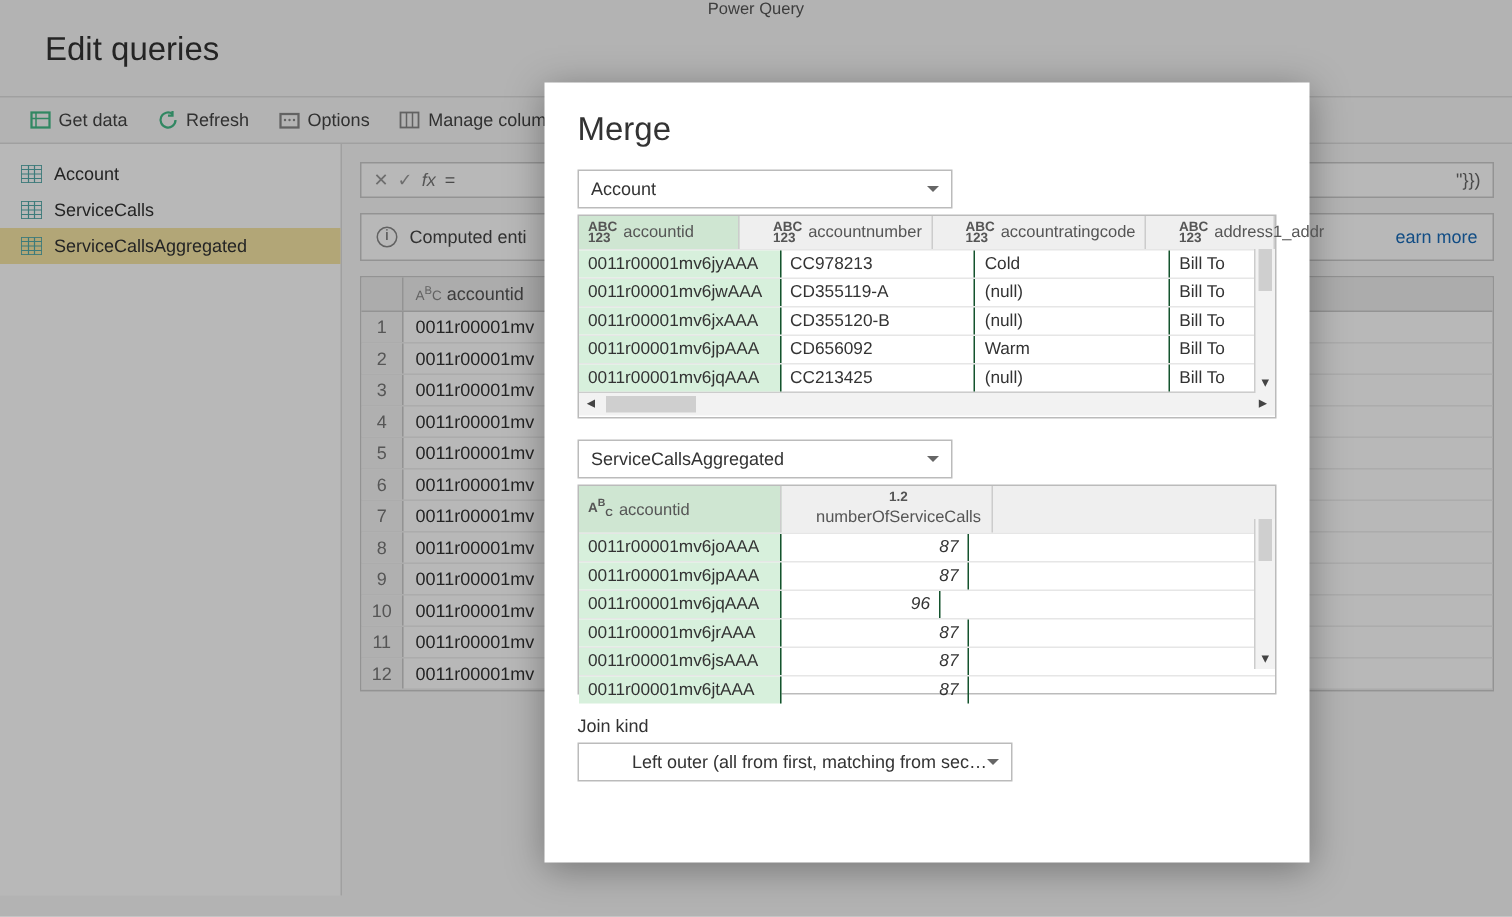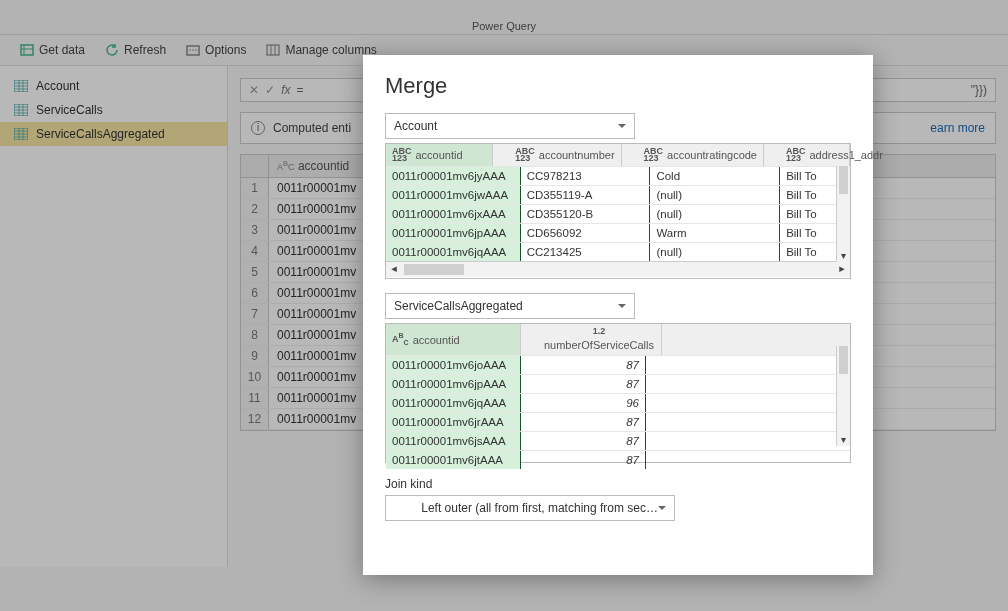"Power Query" .app-header { padding: 20px 0 2px -> 0 0 2px }
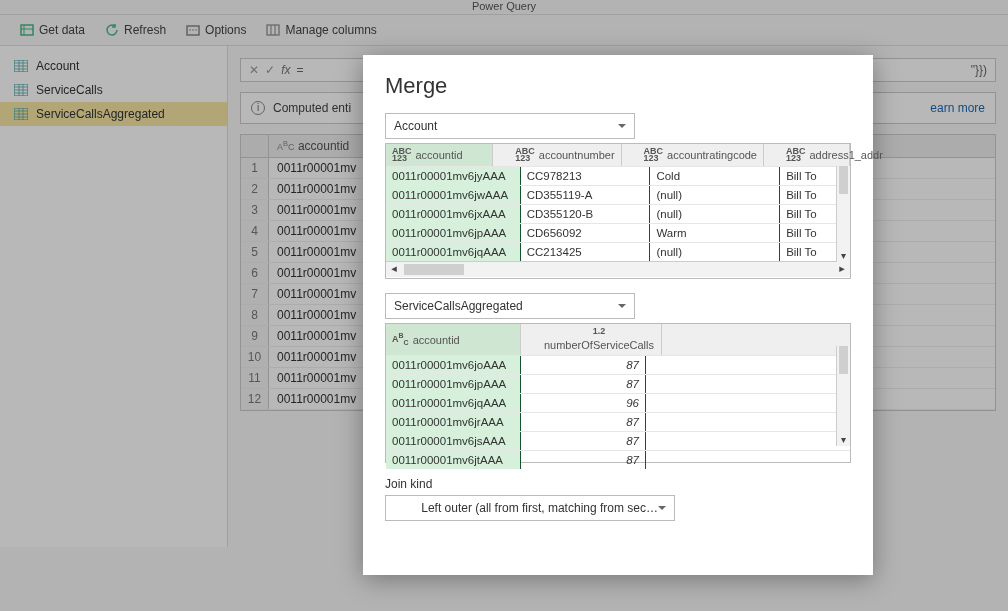"Edit queries" div.page-title { html: none -> <div>Edit queries</div> }
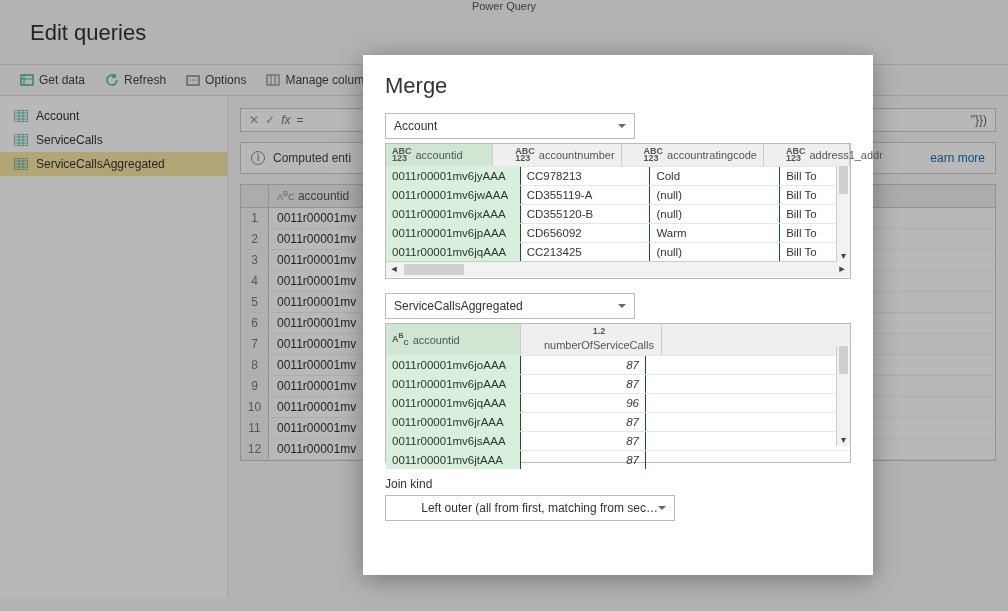"96" div.gc { width: 125px -> 106px }
